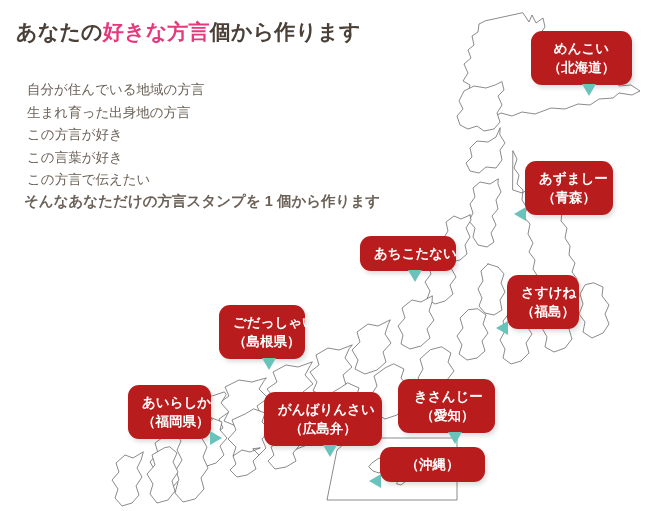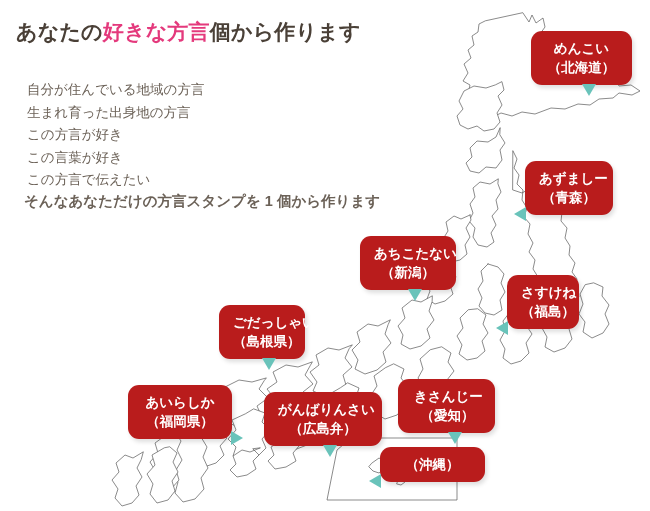"（新潟）" span.l2 { html: <span>（新潟）</span> -> none }
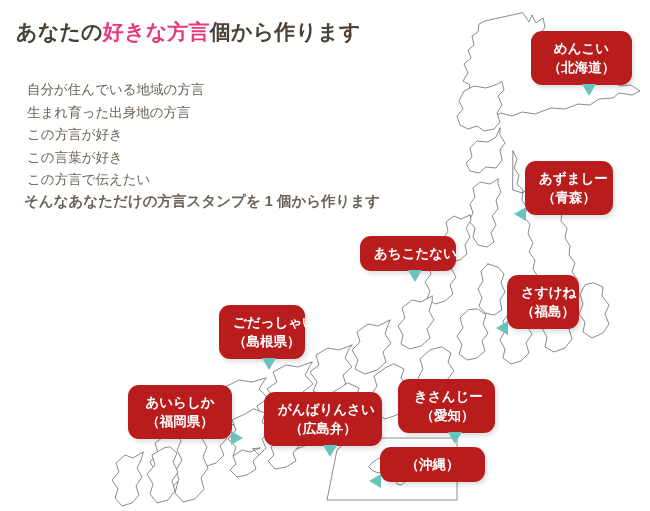"あいらしか" div.bubble { width: 104px -> 83px }
